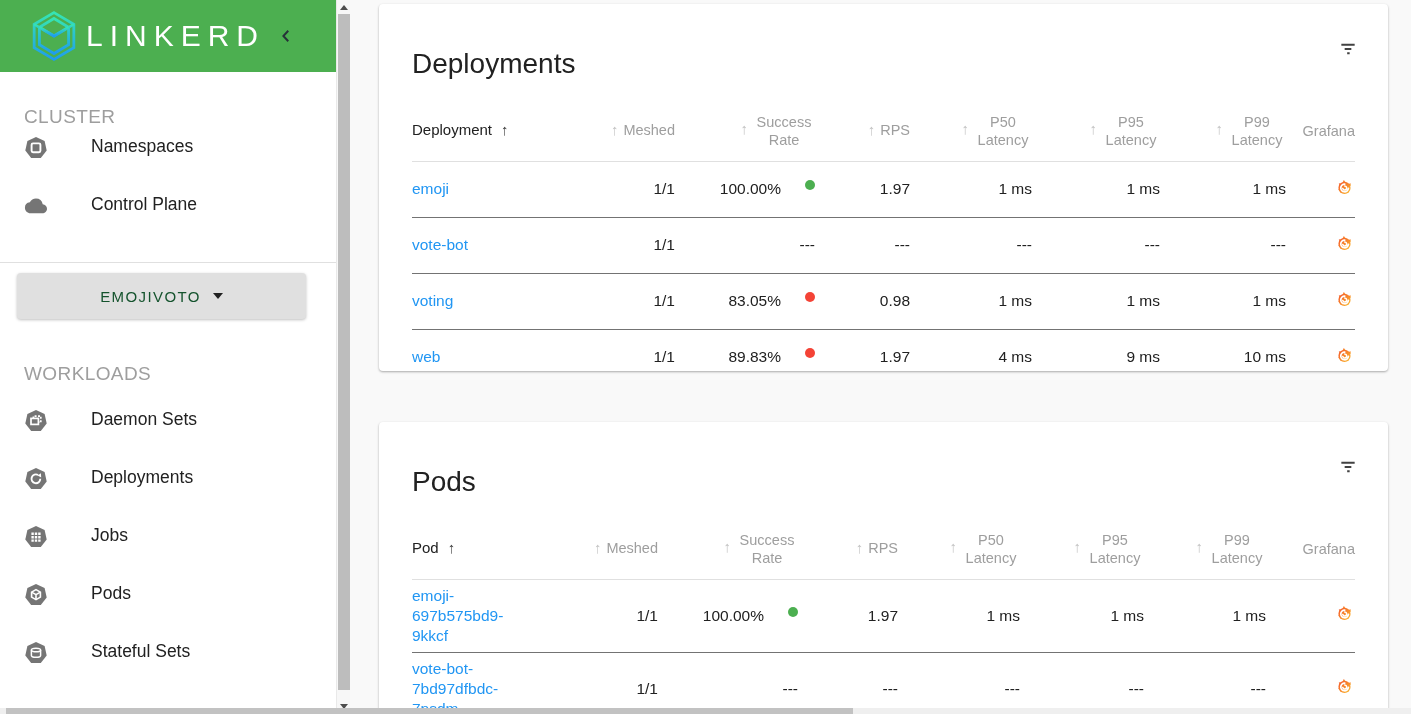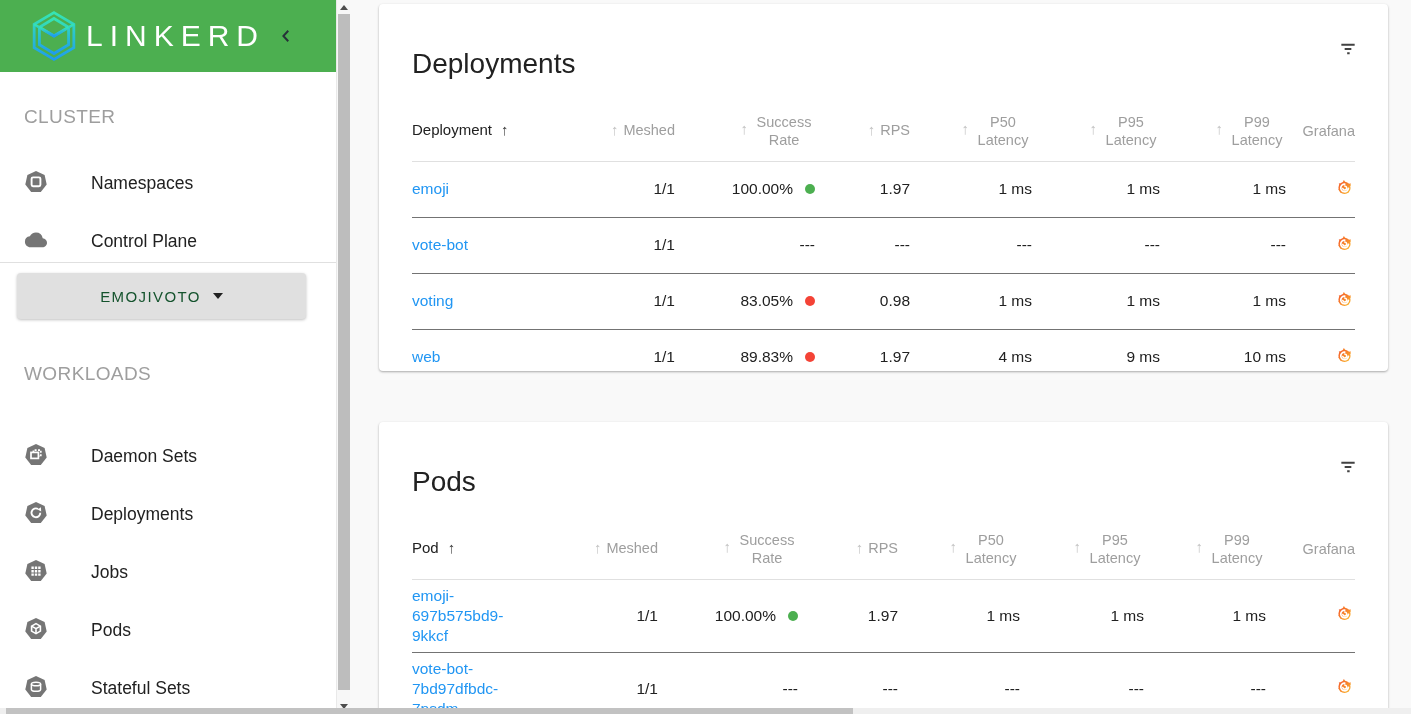"Namespaces" .sb-item { align-items: flex-end -> flex-start }
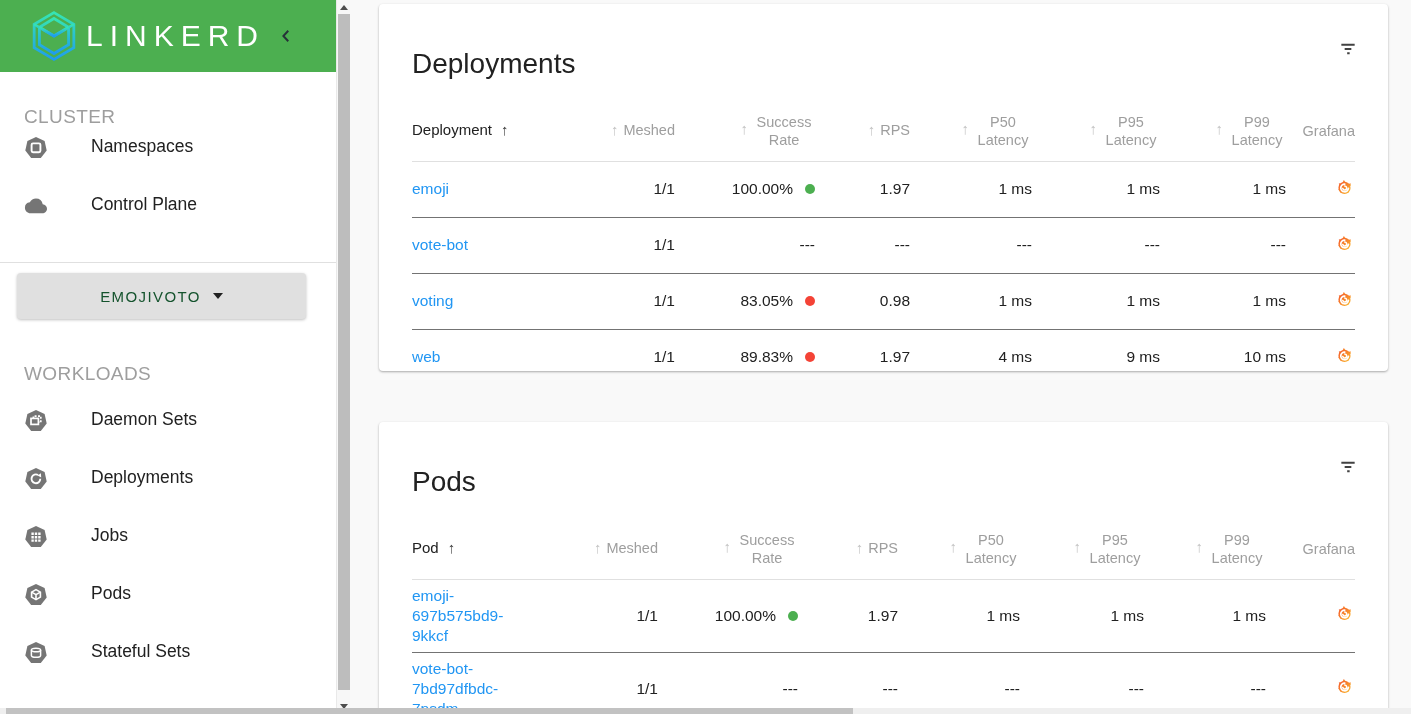"100.00%" .sr-flex { align-items: center -> flex-start; gap: 12px -> 24px }
